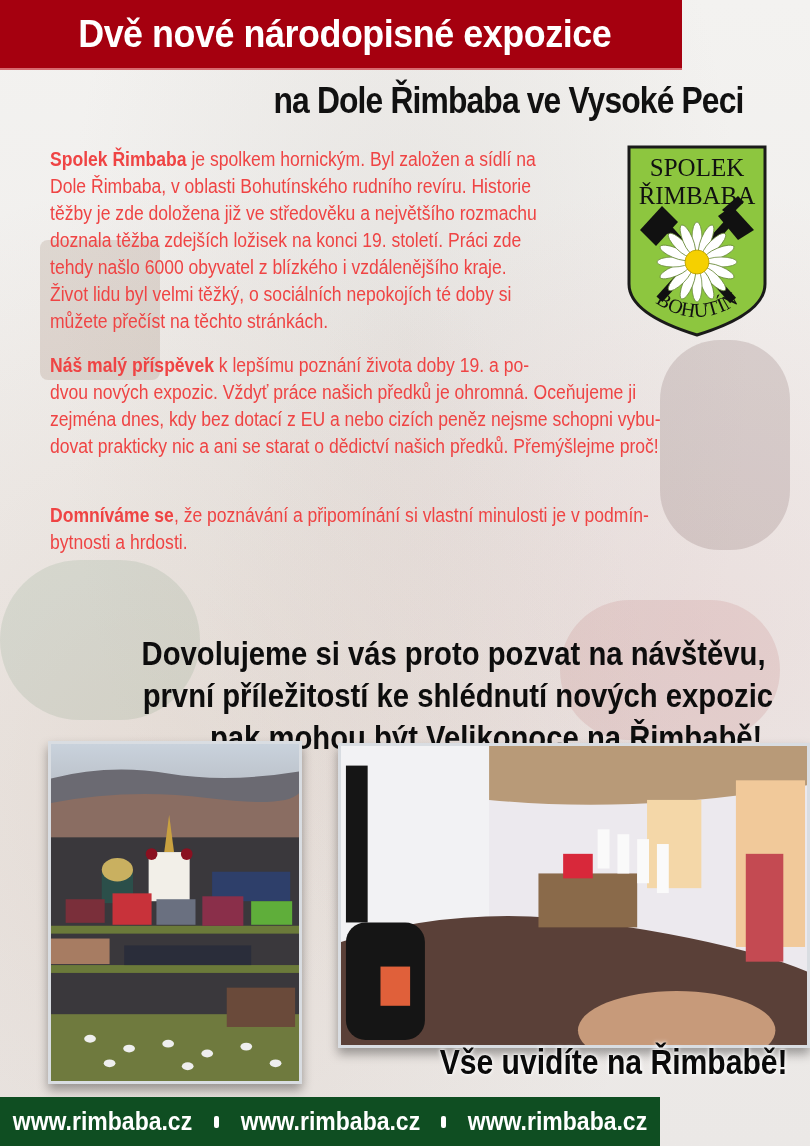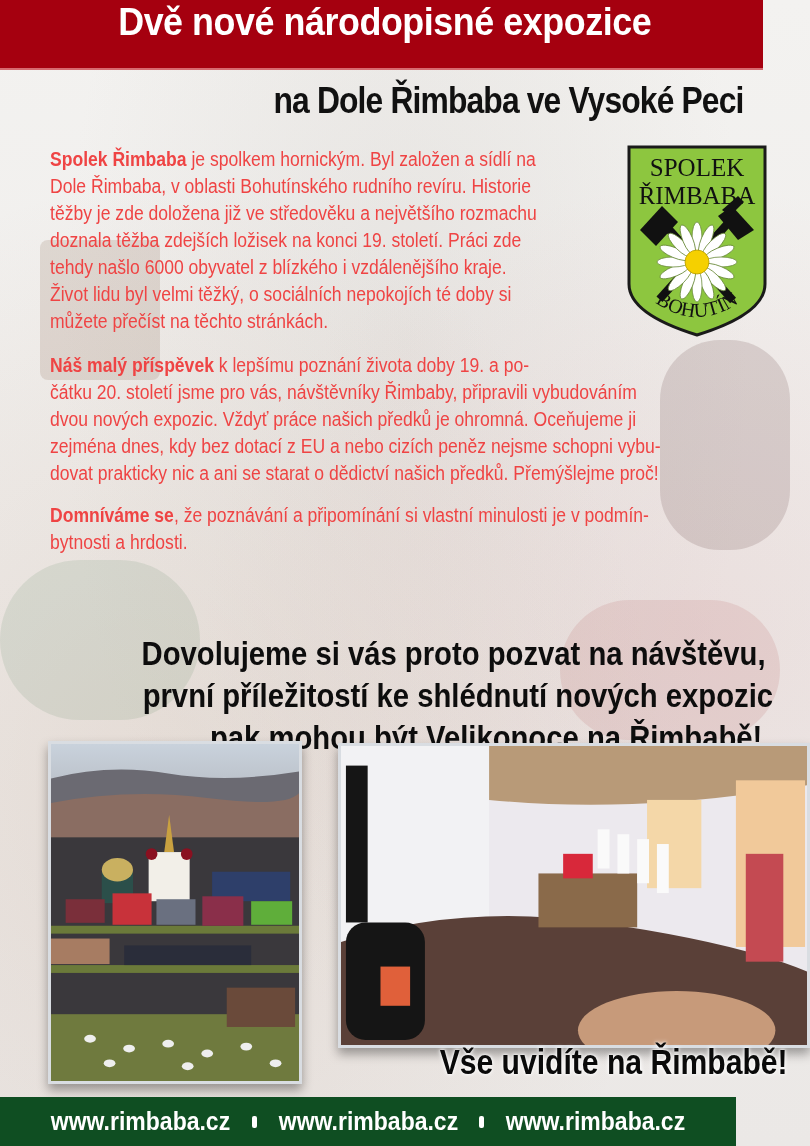"Dvě nové národopisné expozice" .top-banner { align-items: flex-start -> center; width: 763px -> 682px }
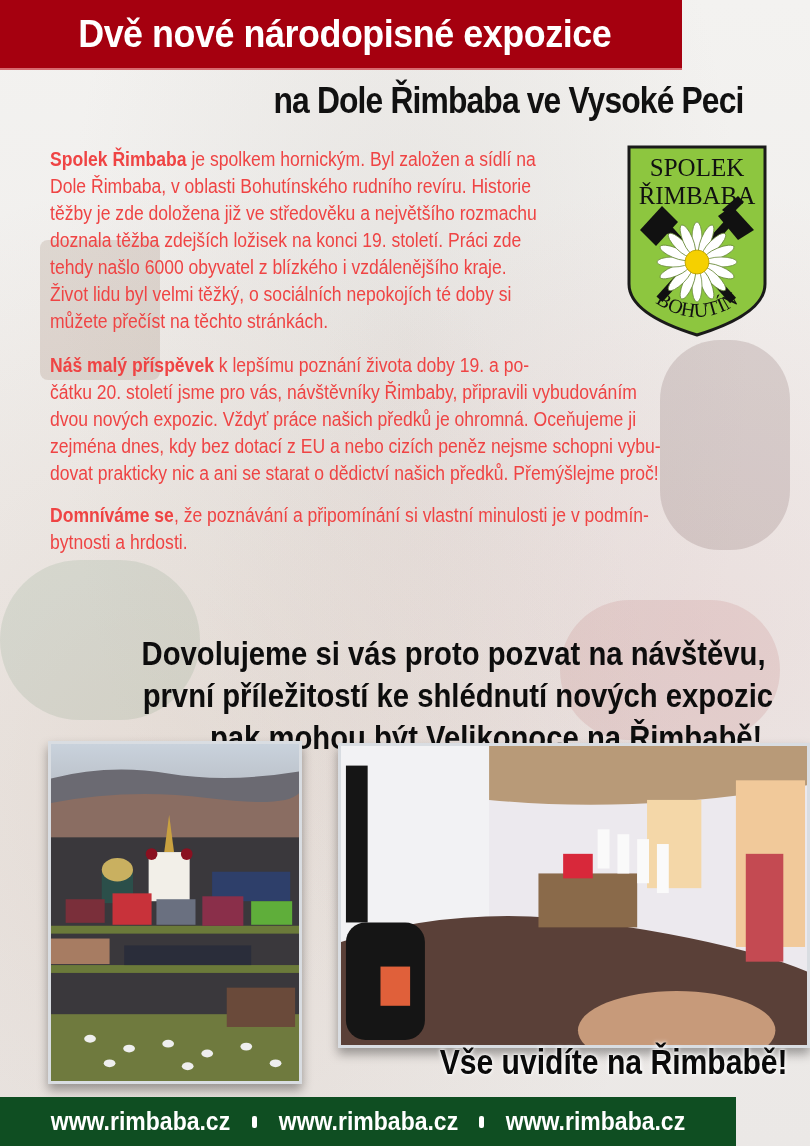"čátku 20. století jsme pro" p { html: <p><span>čátku 20. století jsme pro vás, návštěvníky Řimbaby, připravili vybudováním</span></p> -> none }
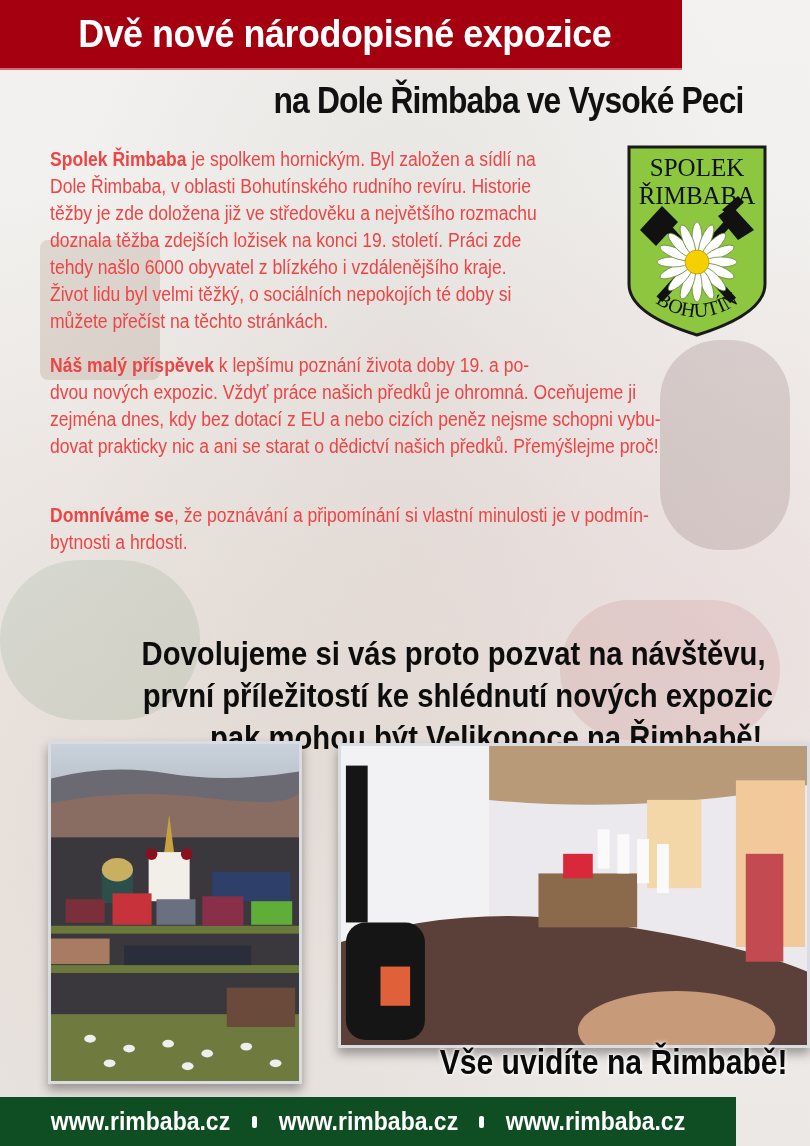"www.rimbaba.cz" .footer { width: 736px -> 660px }
